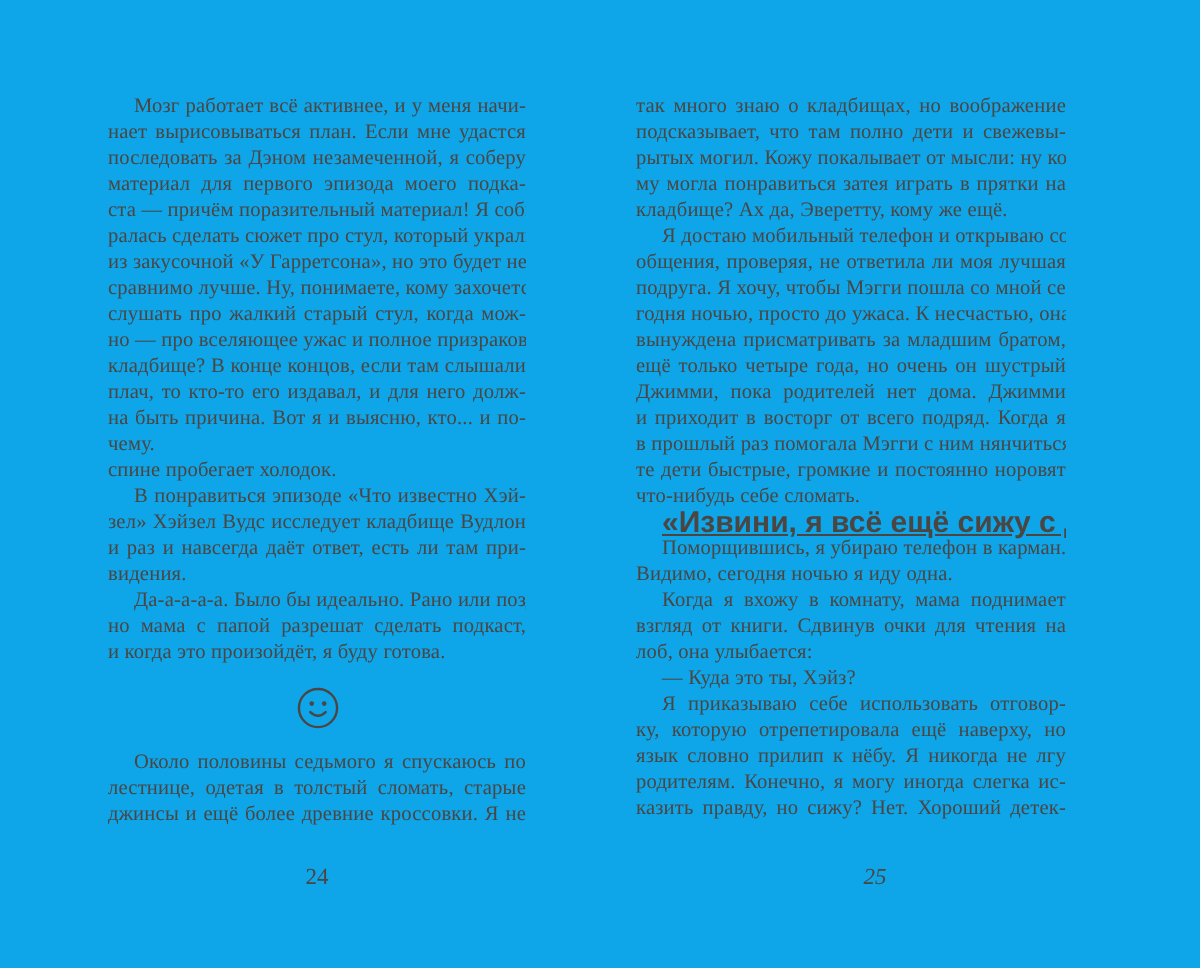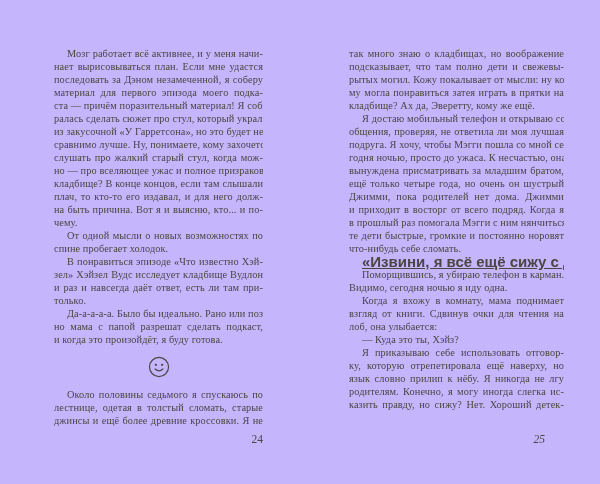"Мозг работает всё активнее, и" .spread { background: #c4b5fd -> #0ea5e9 }
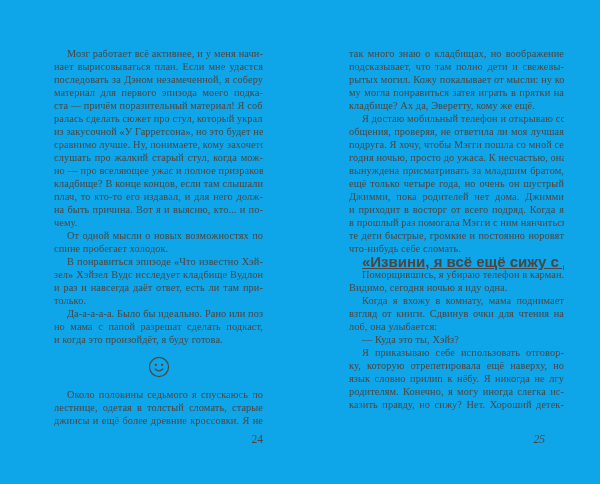"так много знаю о кладбищах," .page-right { left: 349px -> 318px }
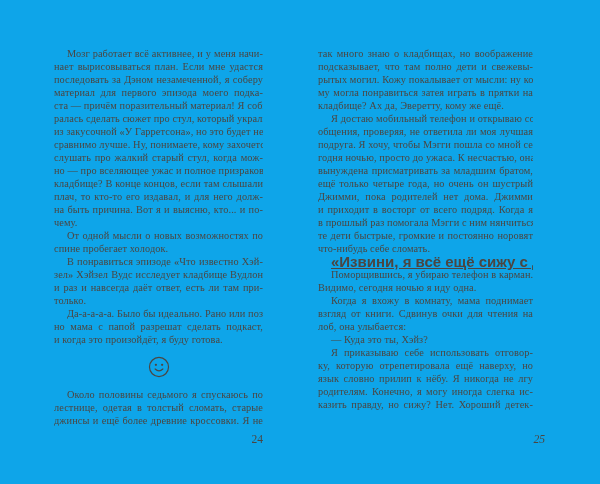"От одной мысли о новых" div.line { html: <div>От одной мысли о новых возможностях по</div> -> none }
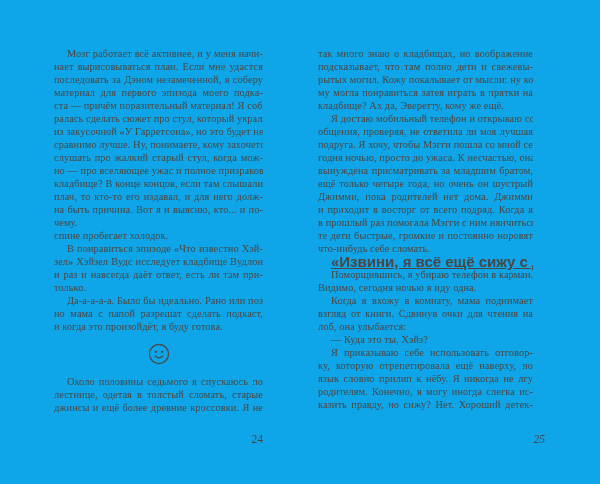"только." div.line { text: только -> видения }
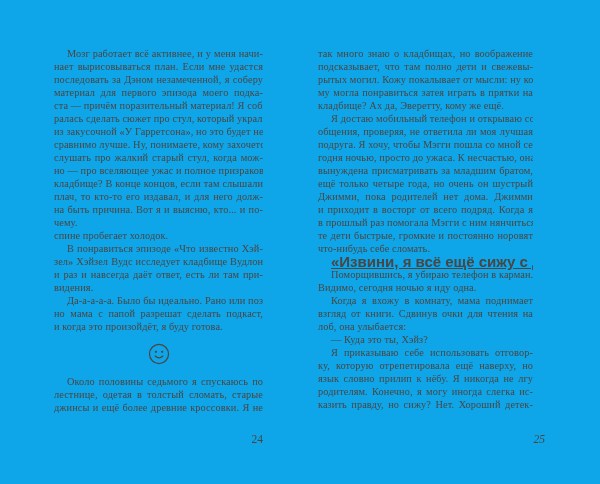"24" .pagenum { text-align: right -> center }
